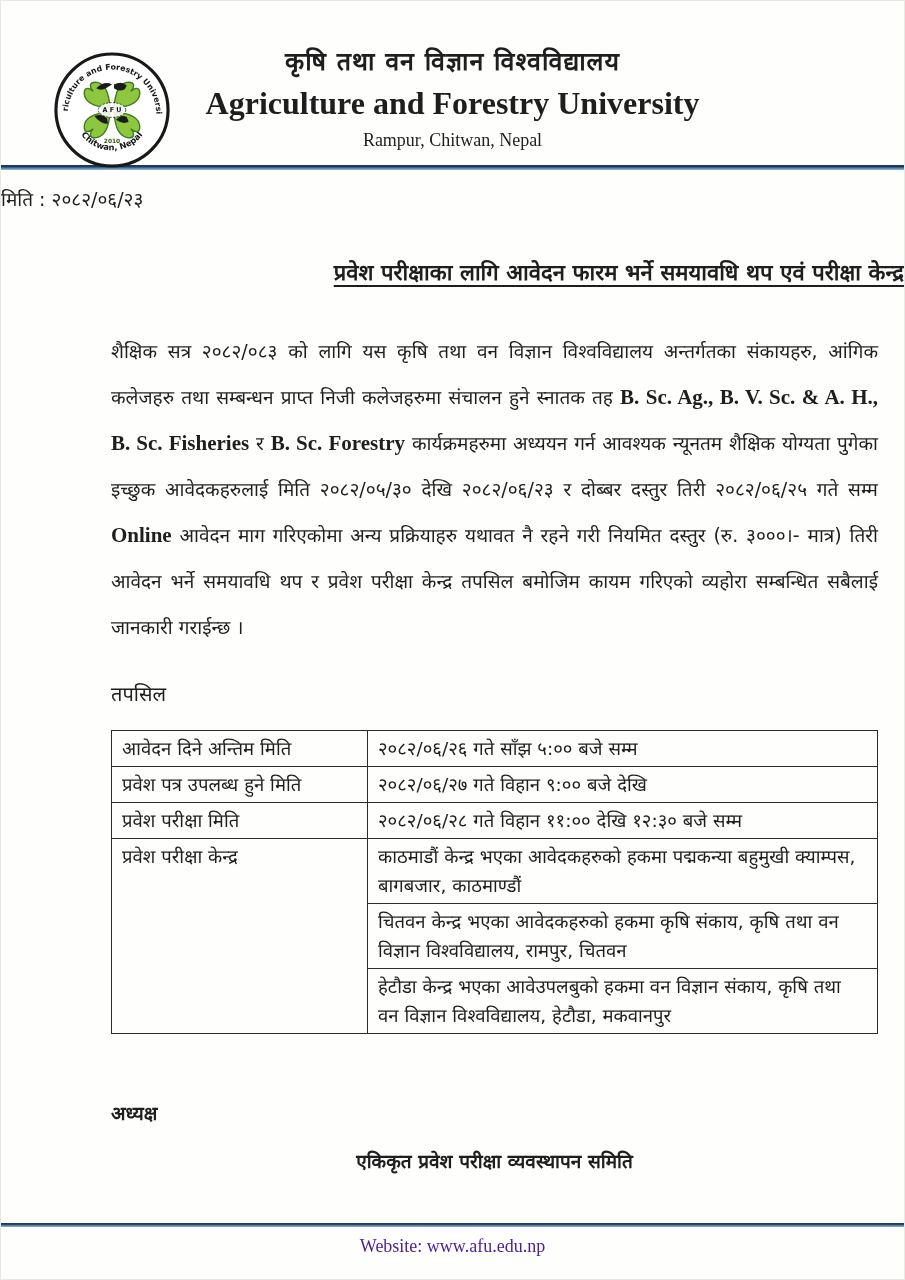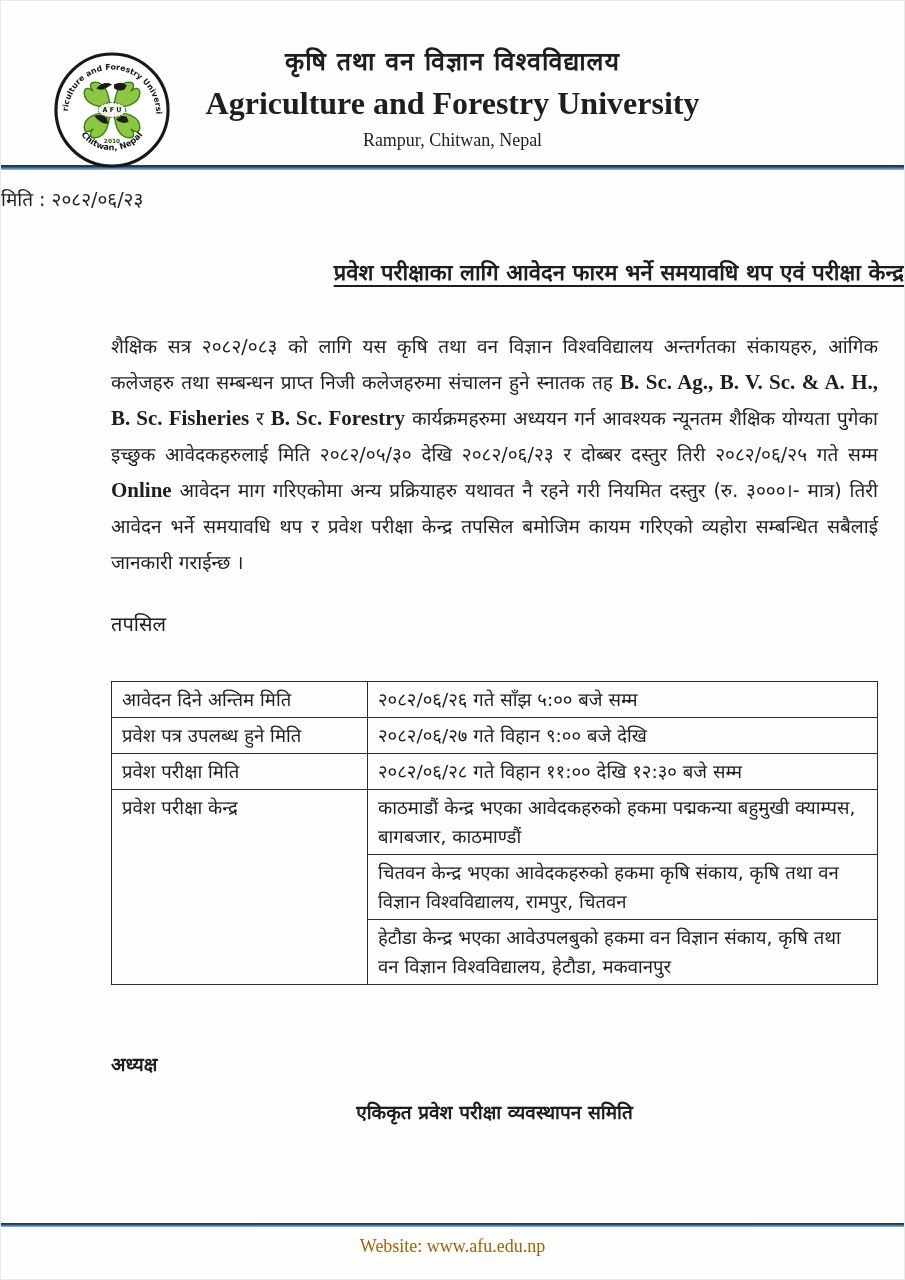"शैक्षिक सत्र २०८२/०८३ को लागि" .paragraph { line-height: 36px -> 46px }
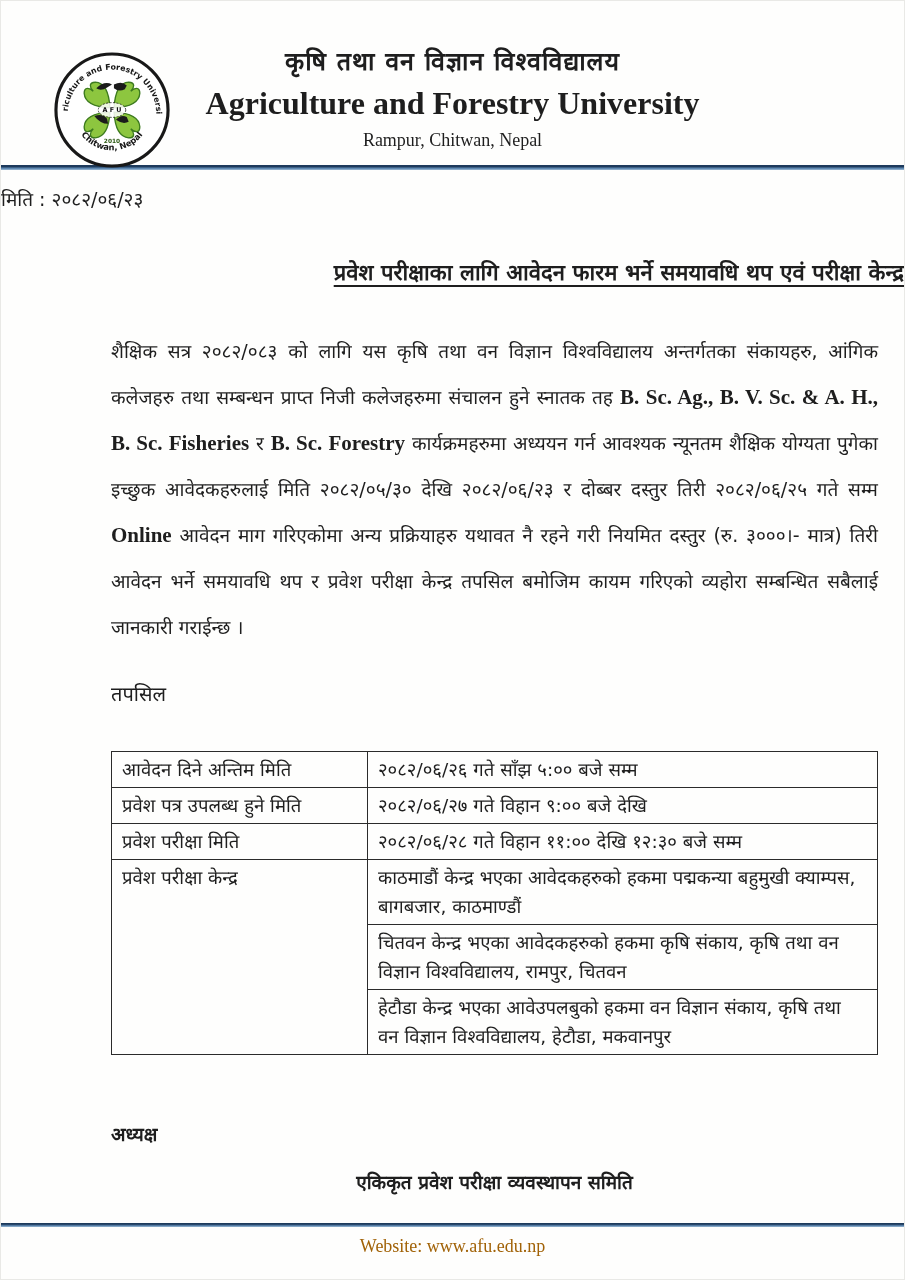"आवेदन दिने अन्तिम मिति" table.schedule { margin-top: 44px -> 23px }
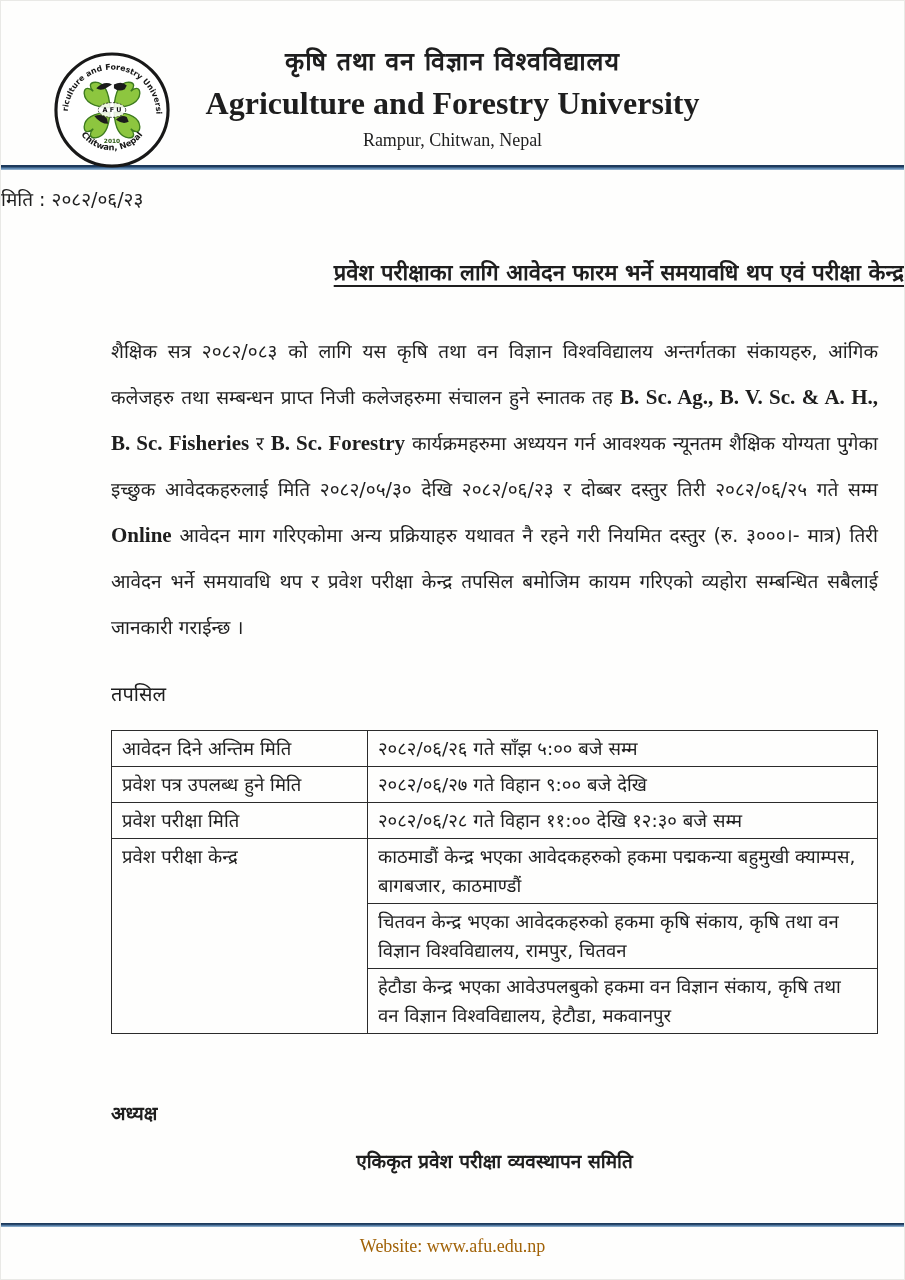"Website: www.afu.edu.np" .footer-text { color: #a16207 -> #4c1d95 }
